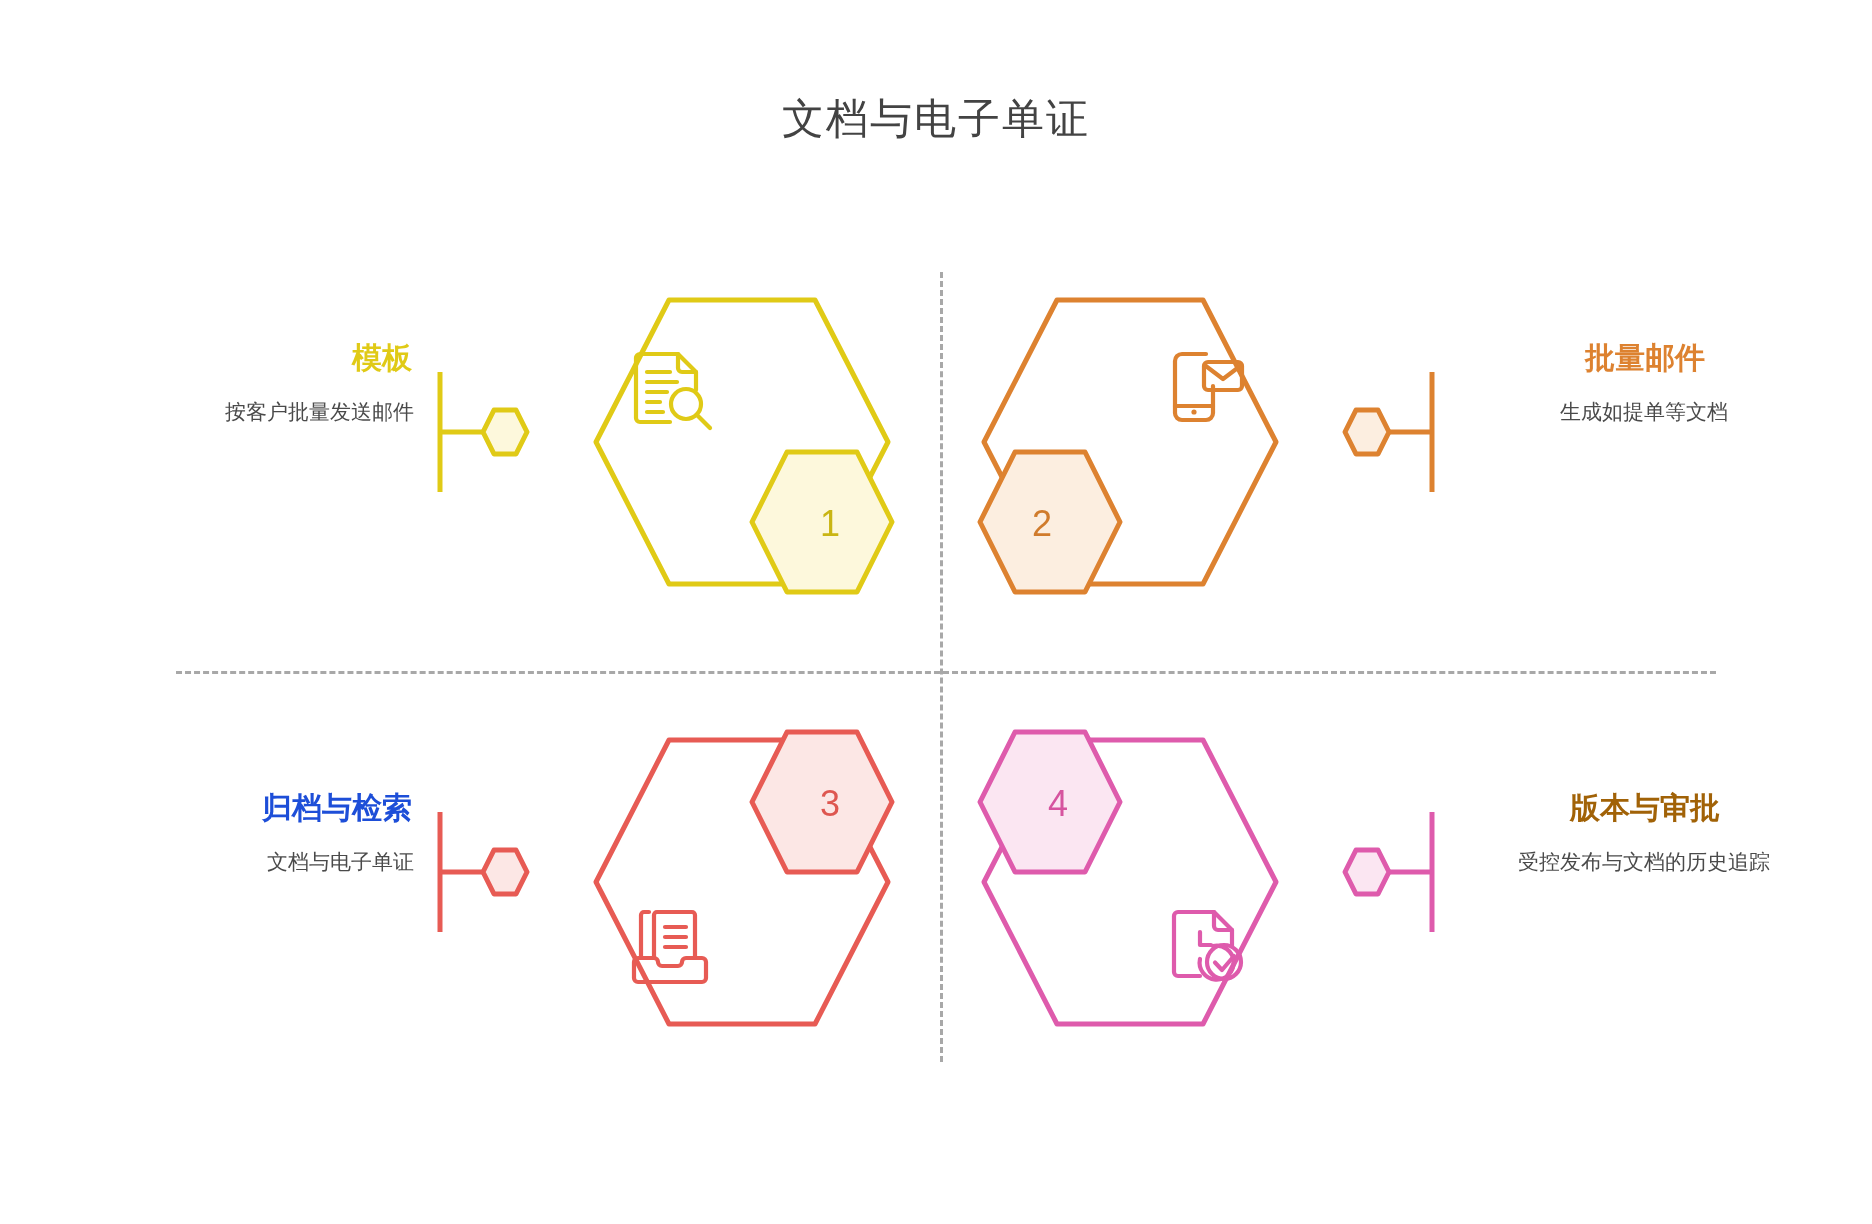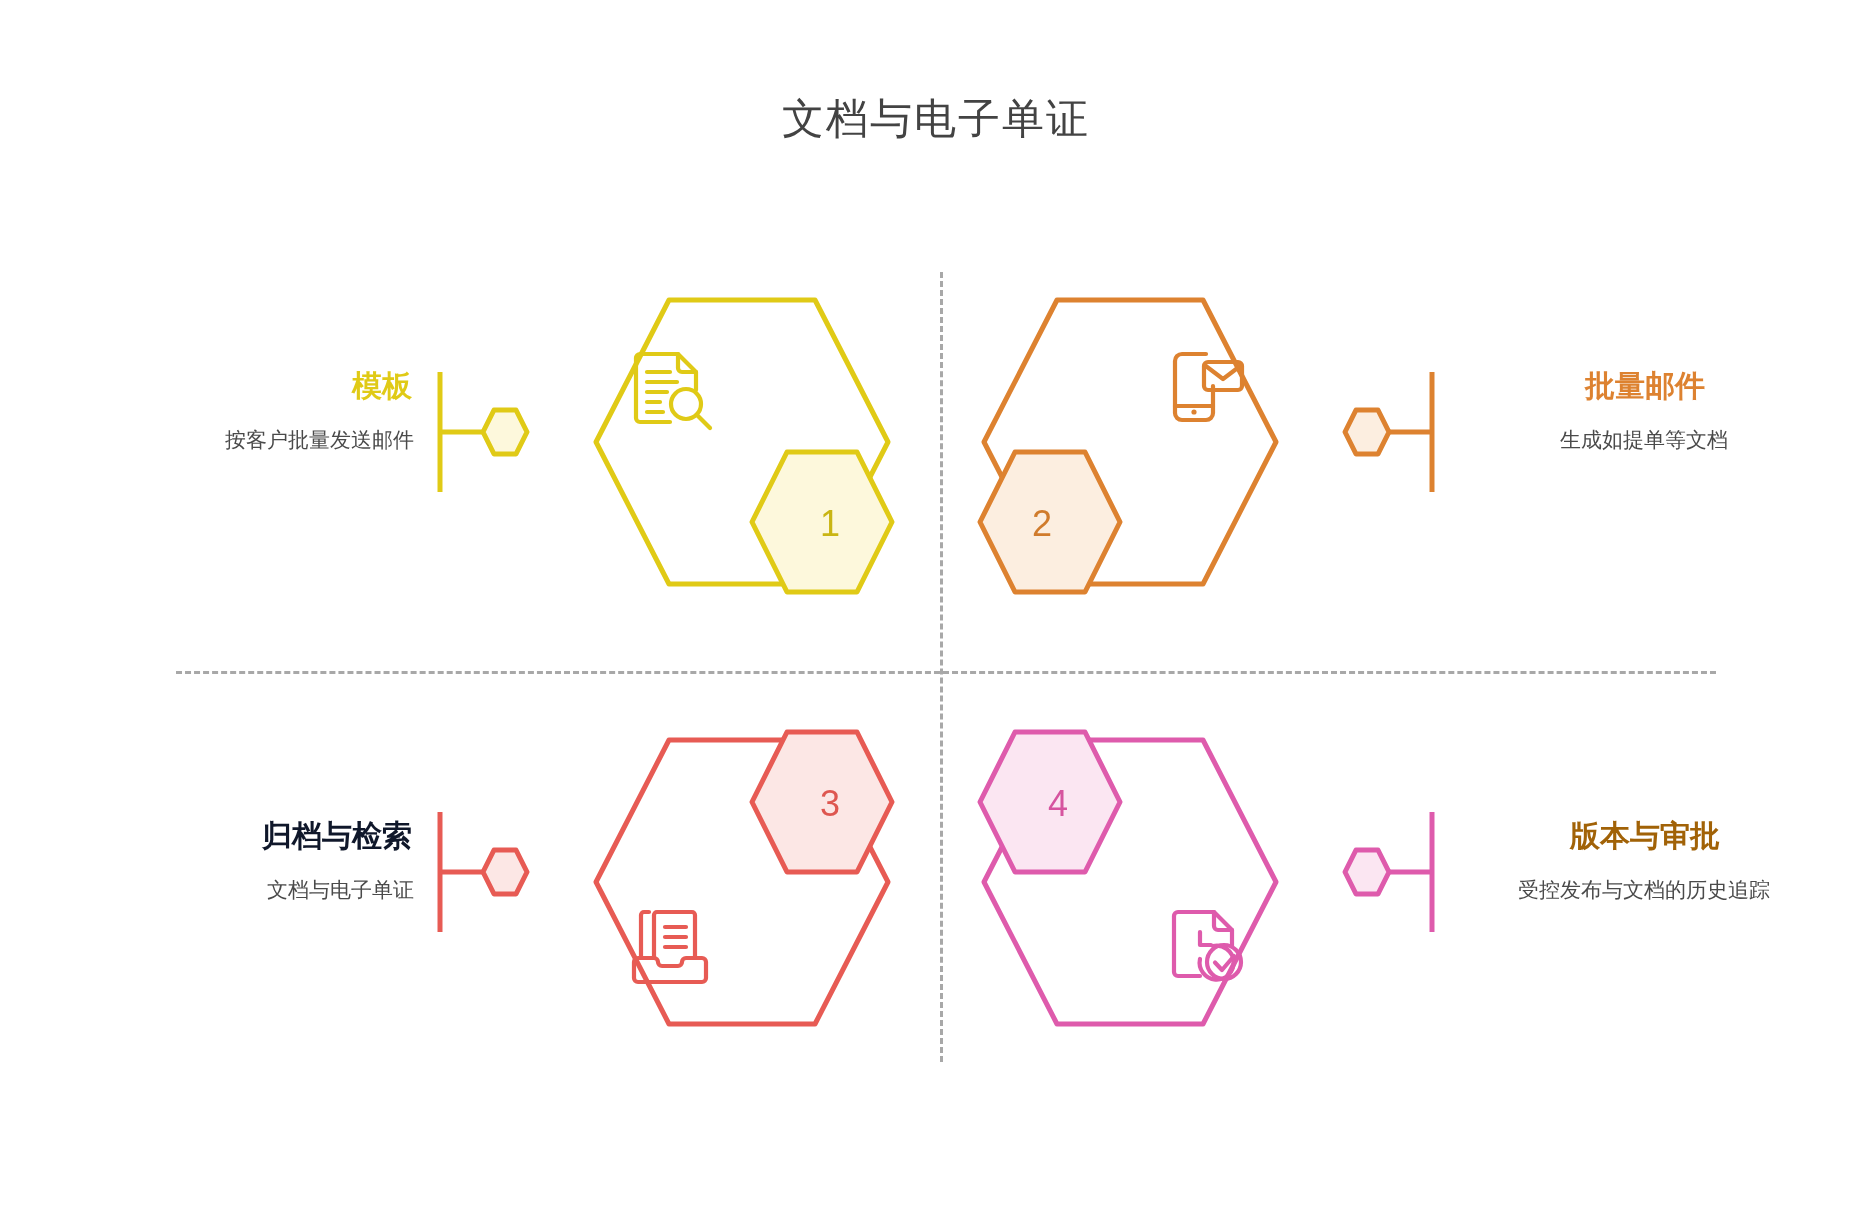"模板" .label-title { margin-top: 28px -> none }
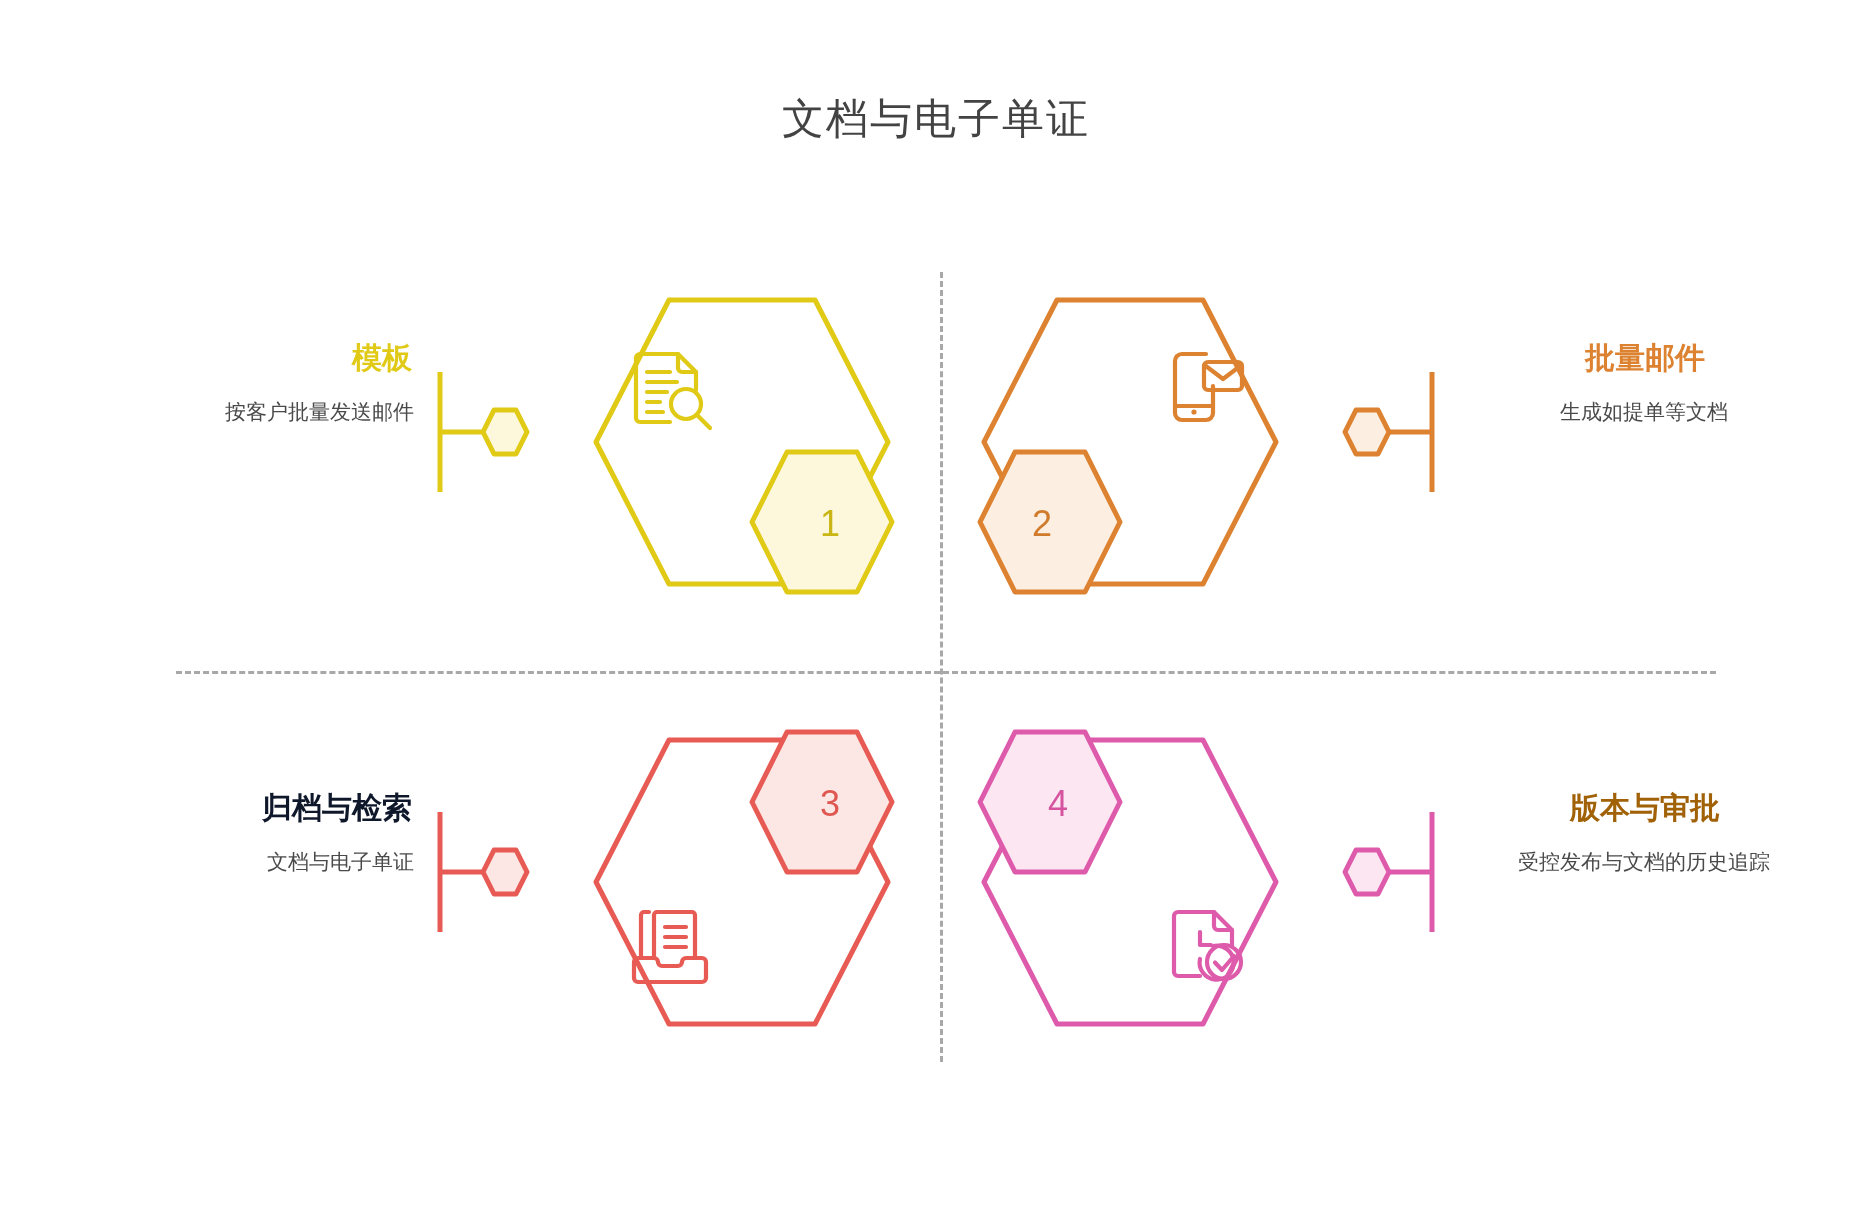"归档与检索" div.label-title { color: #0f172a -> #1d4ed8 }
